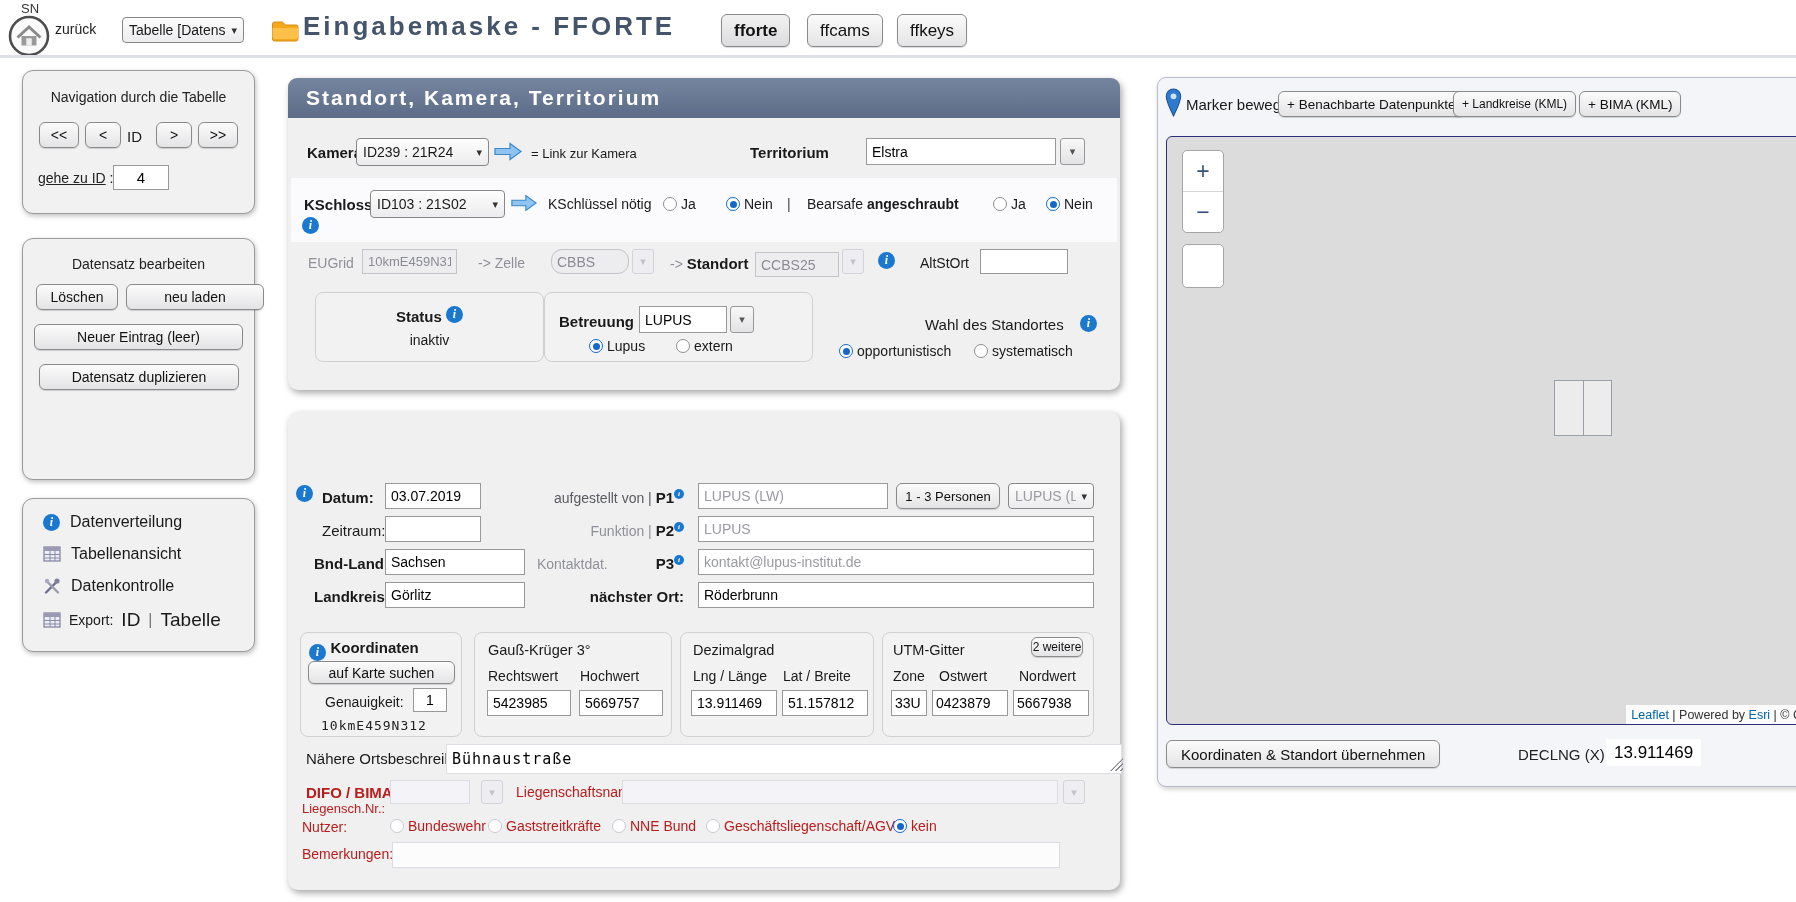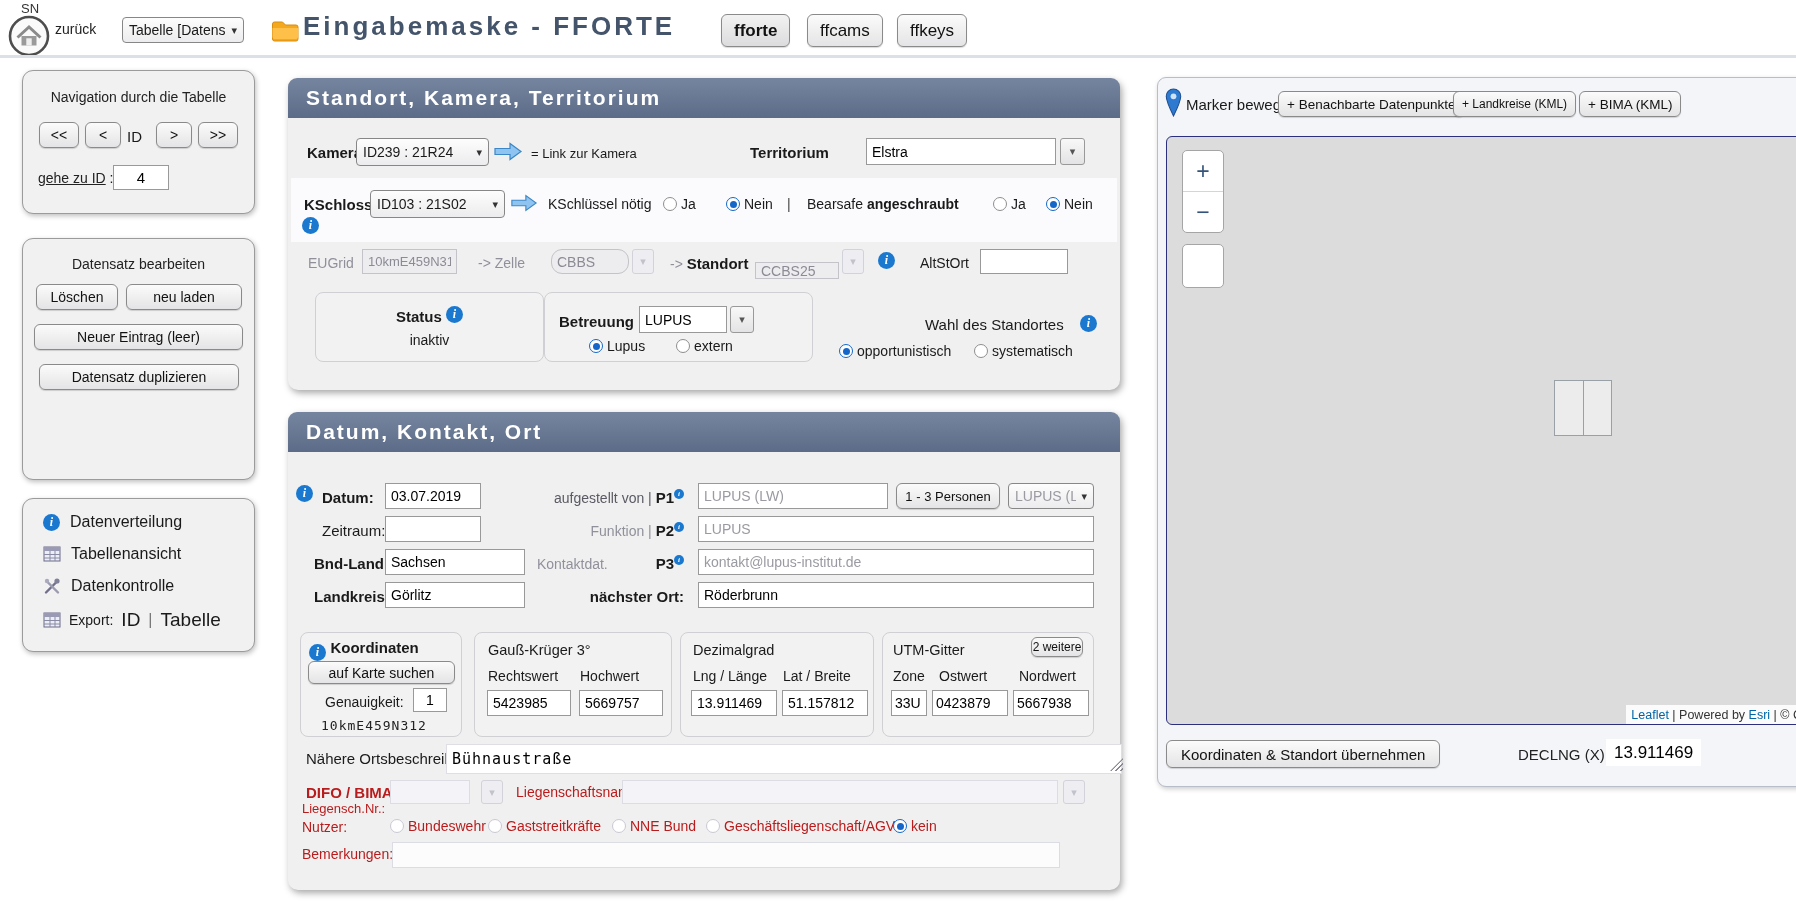"CCBS25" input.inp { height: 17px -> 25px; top: 184px -> 174px }
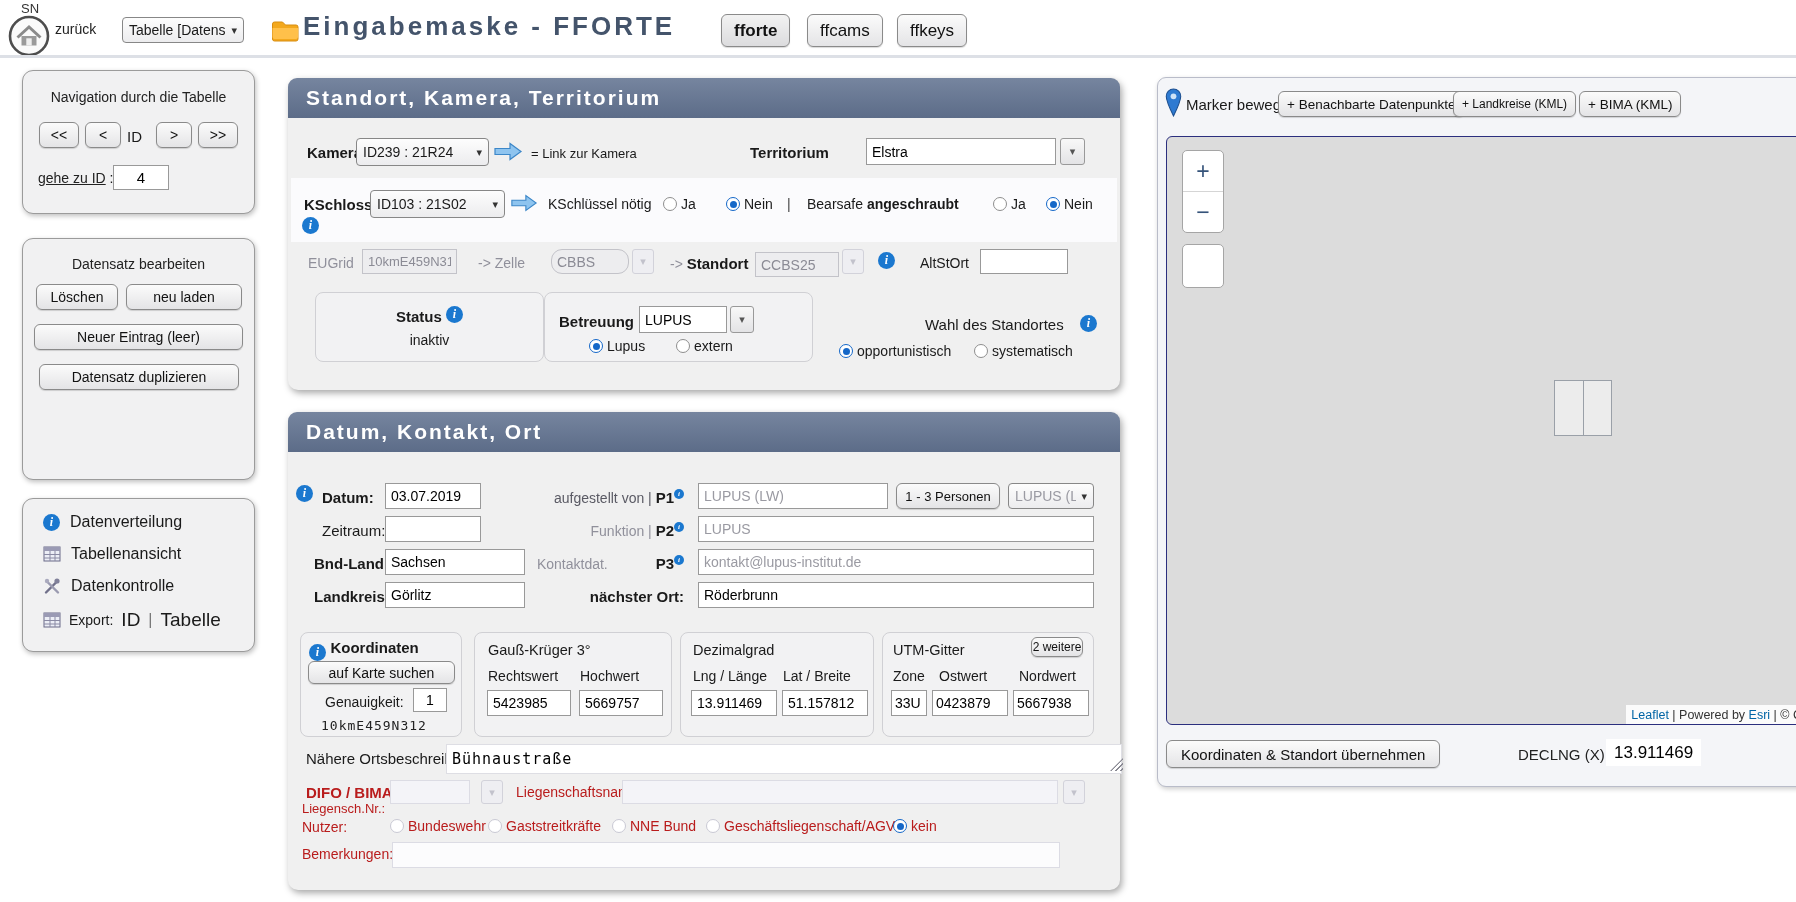"neu laden" button.btn { width: 116px -> 138px }
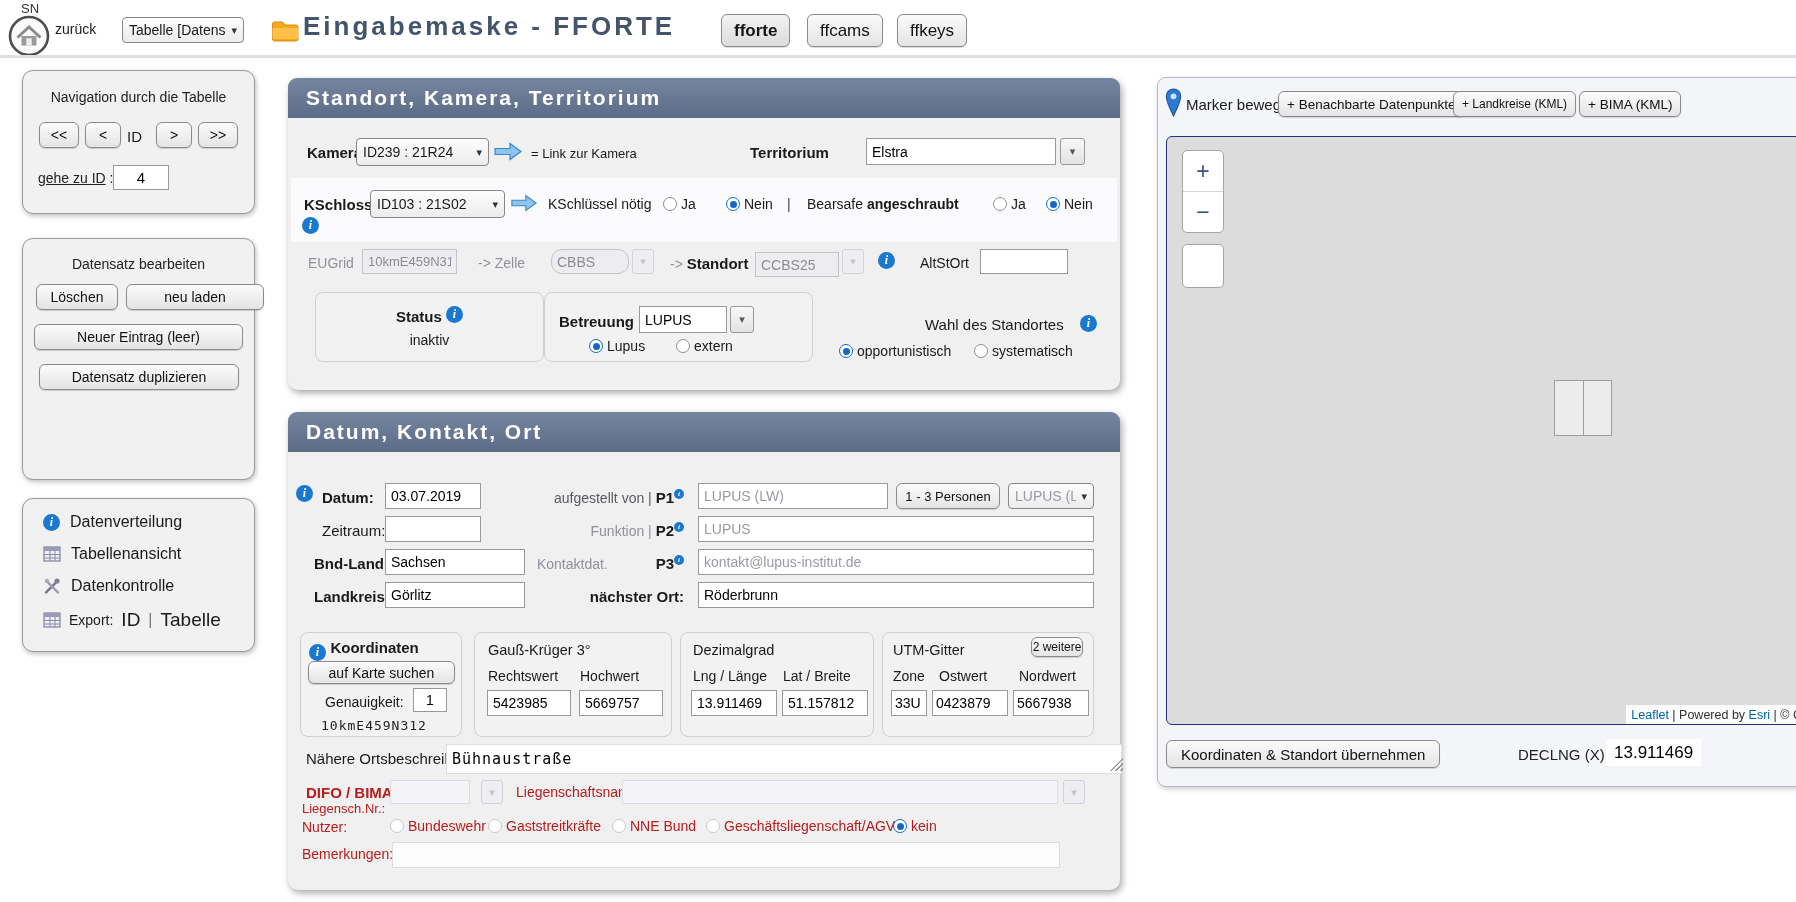"Datum, Kontakt, Ort" div.sechdr { html: <div> <span>Datum, Kontakt, Ort</span> </div> -> none }
